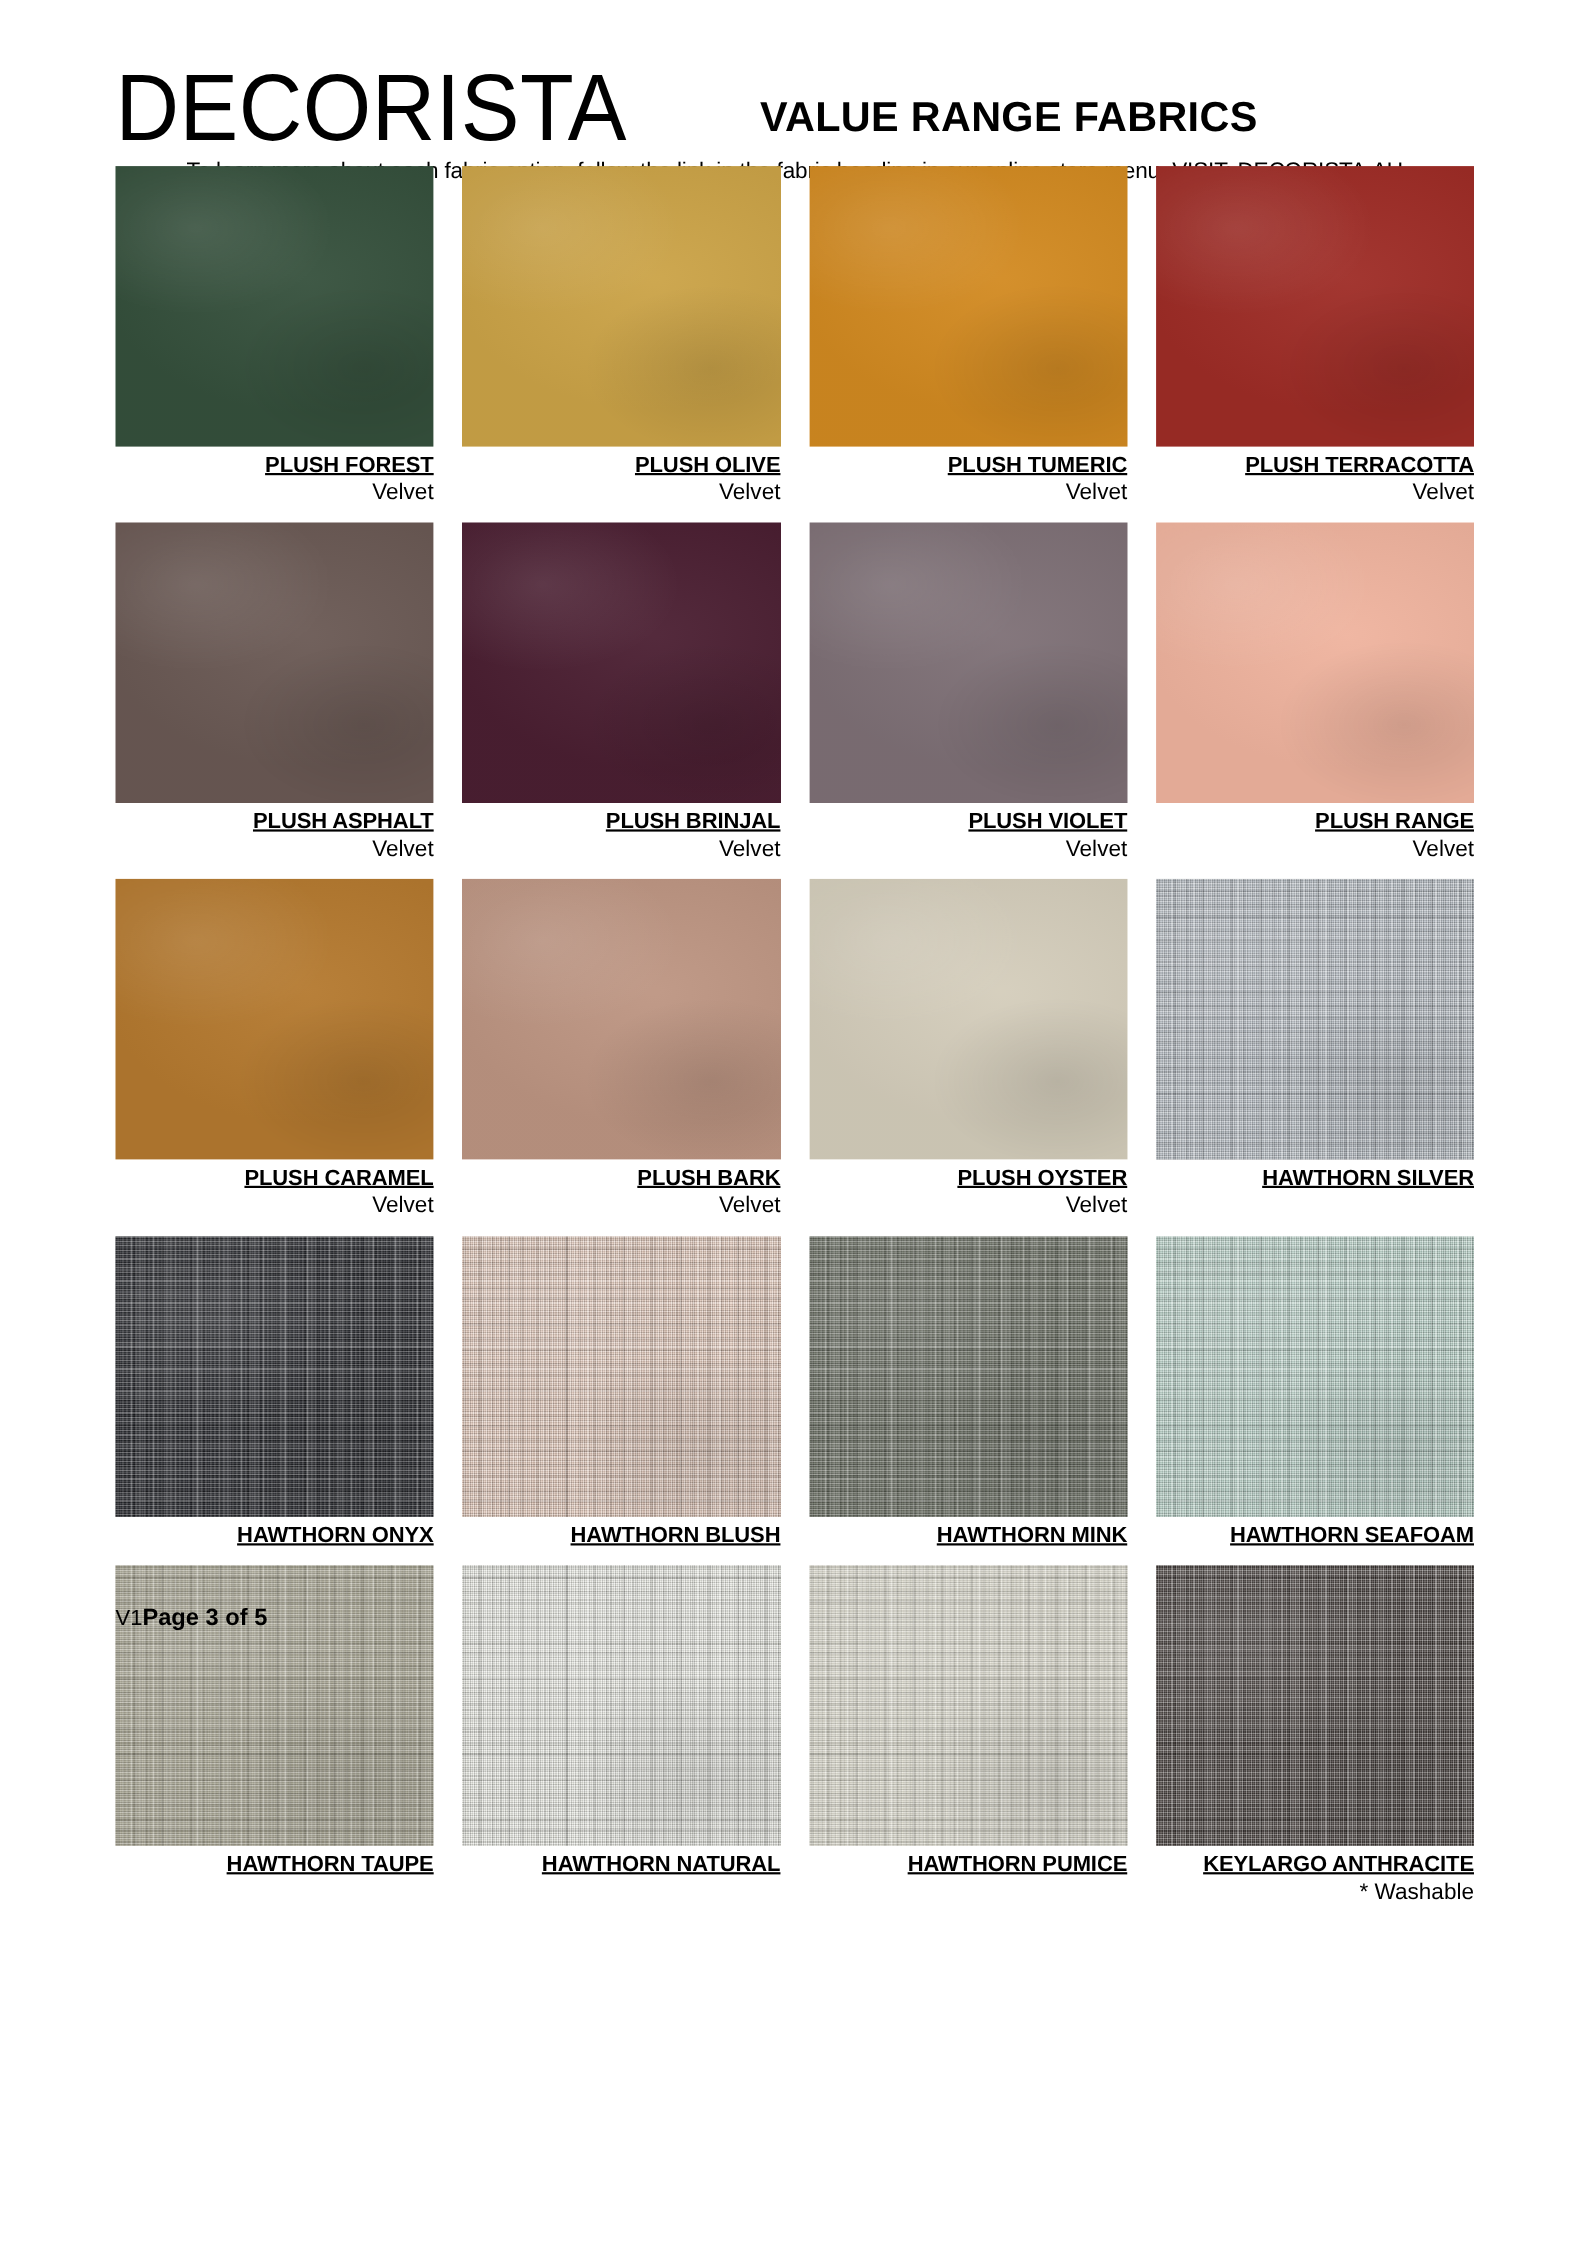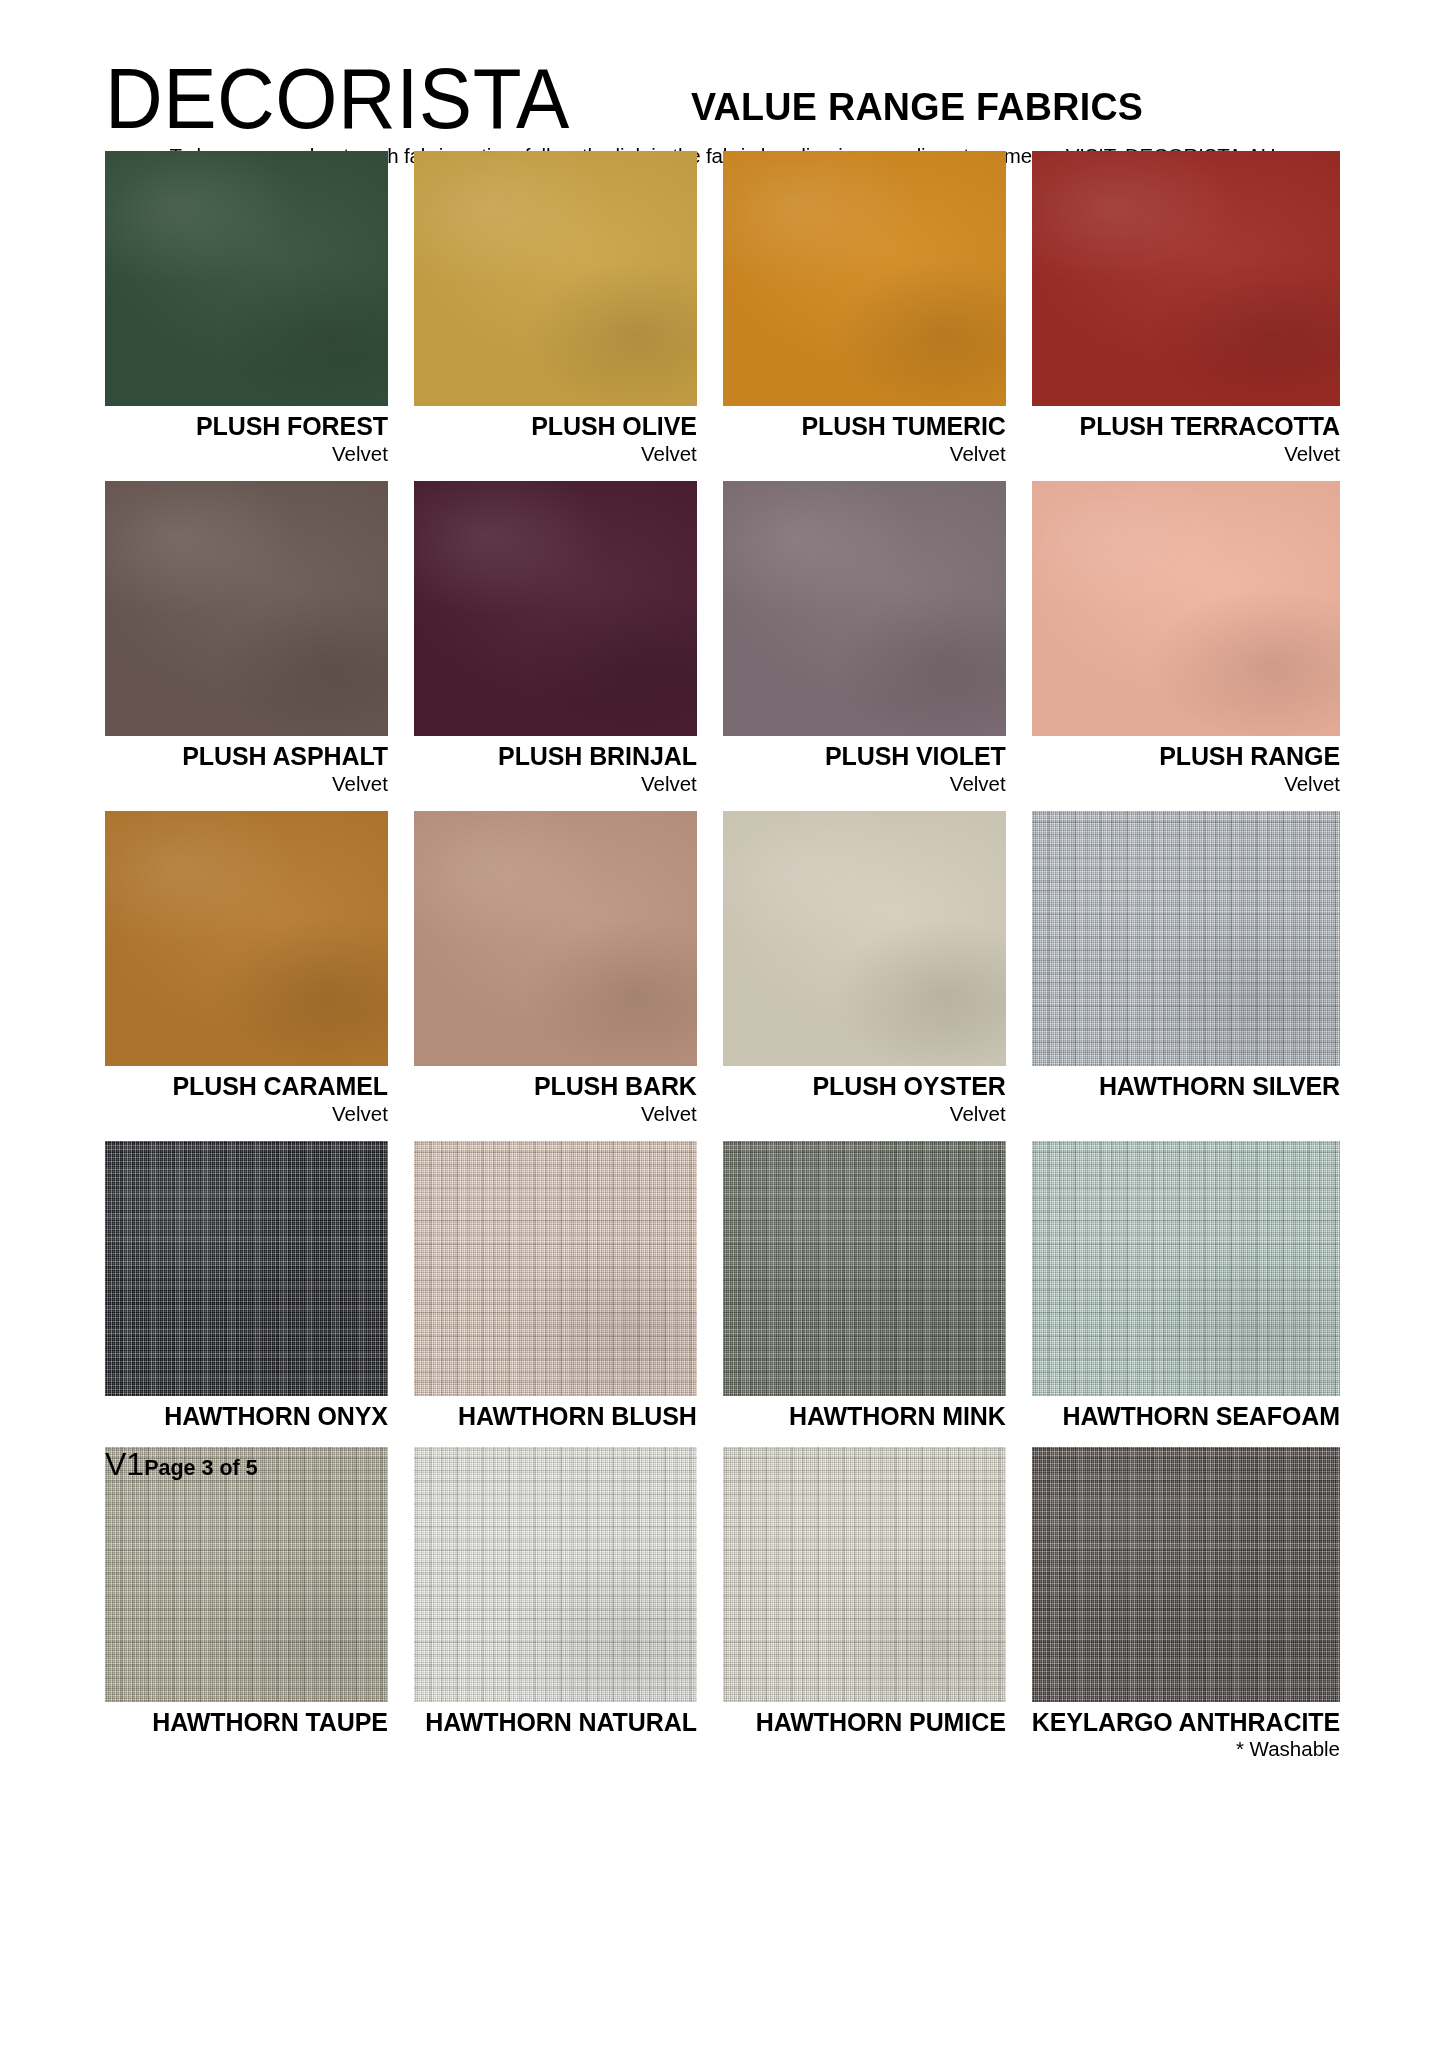"PLUSH FOREST" .cell-name { font-size: 25px -> 20px; text-decoration: none -> underline }
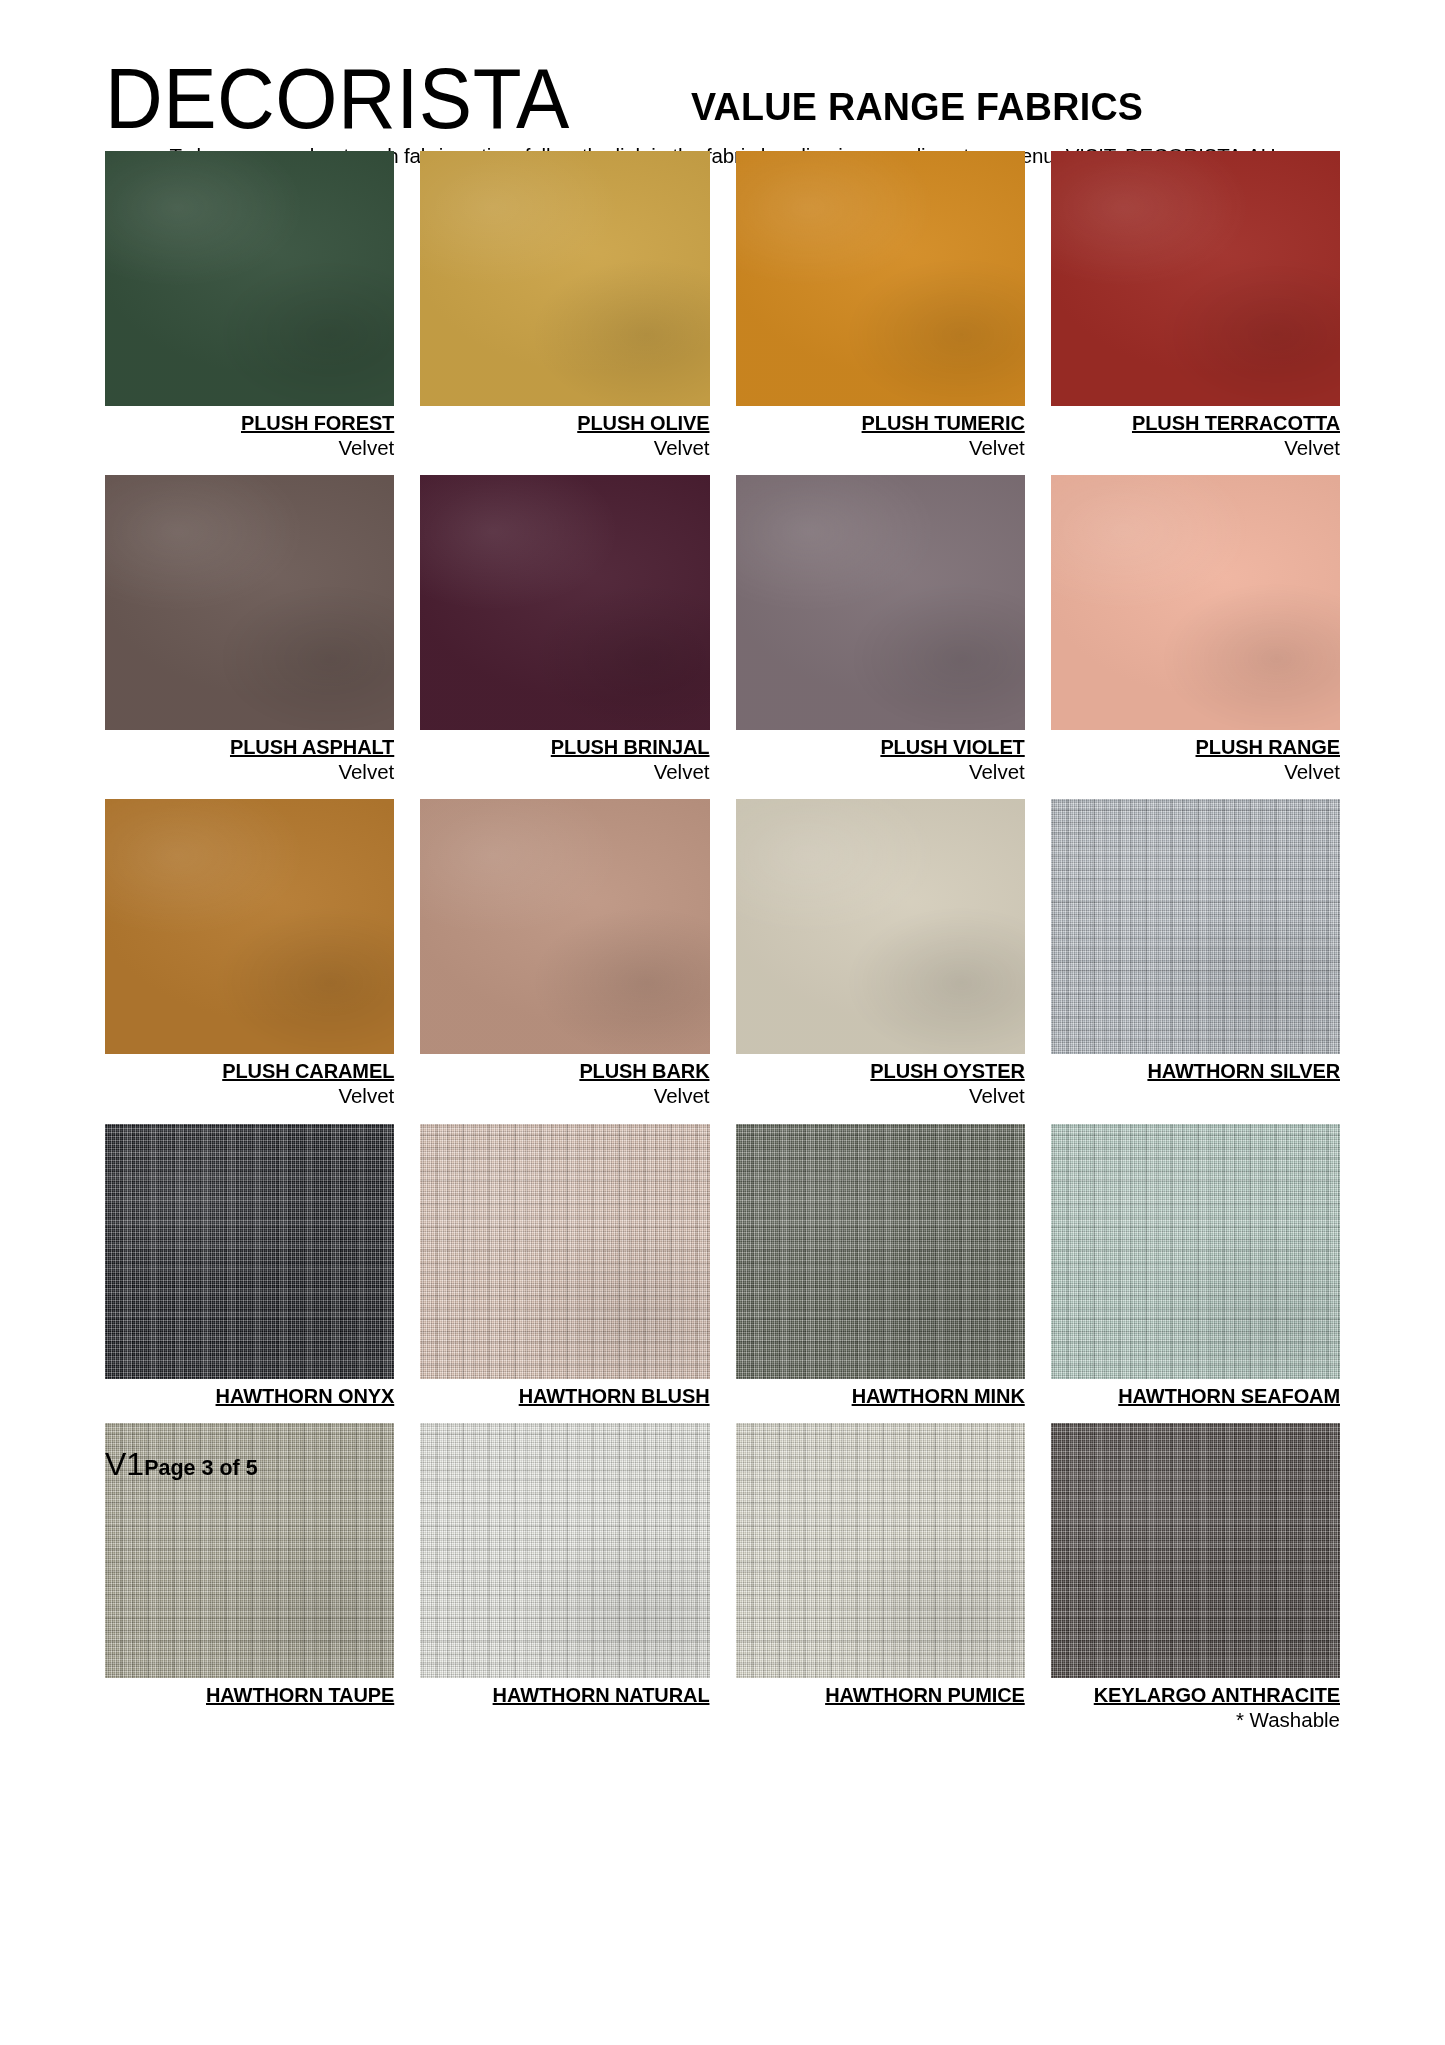"V1" .footer-version { font-size: 32px -> 20px }
